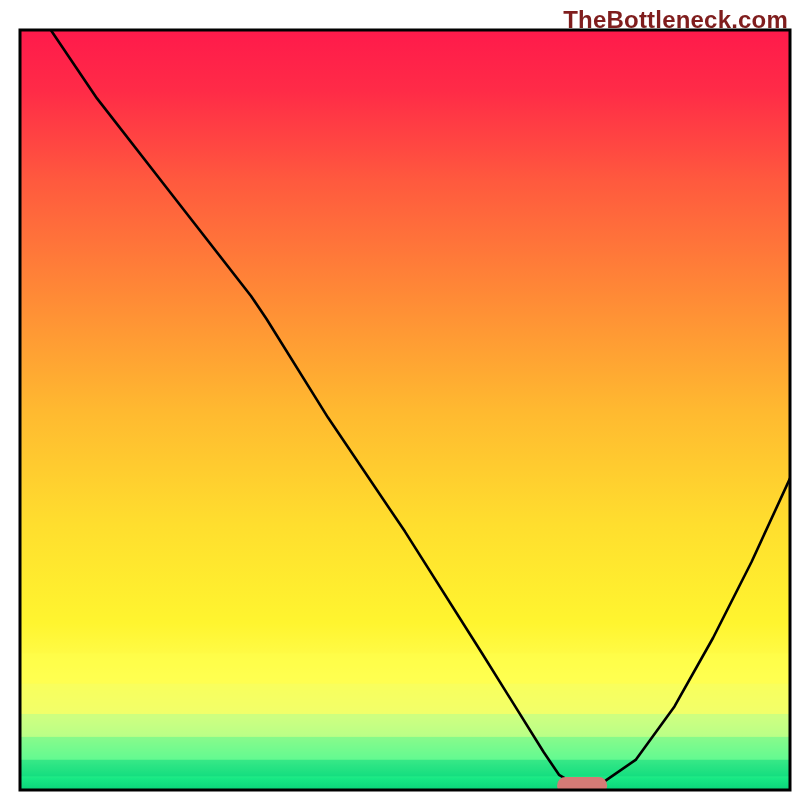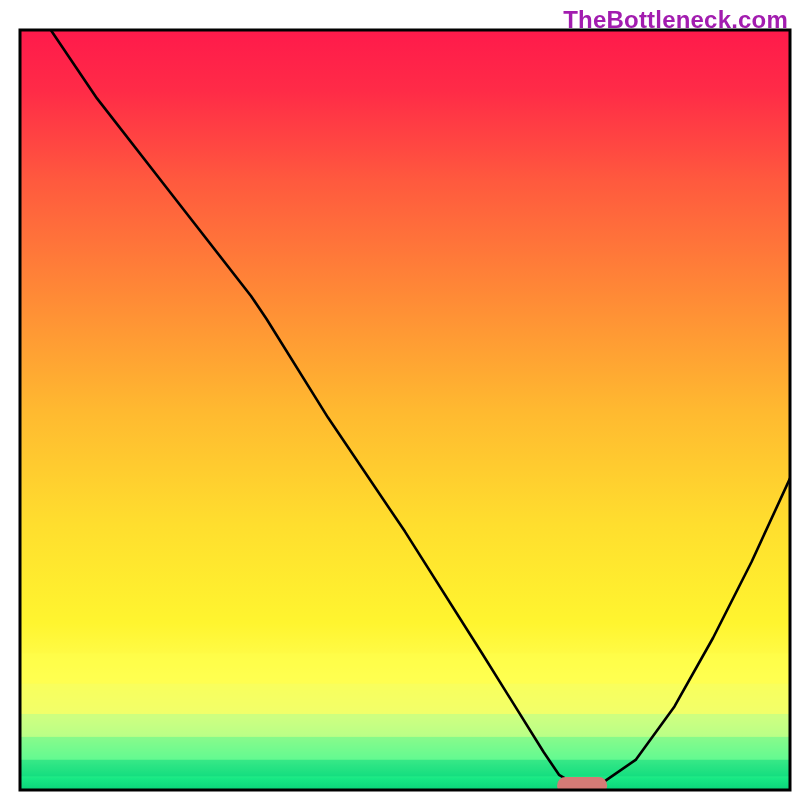"TheBottleneck.com" .attribution { color: #a21caf -> #7f1d1d }
